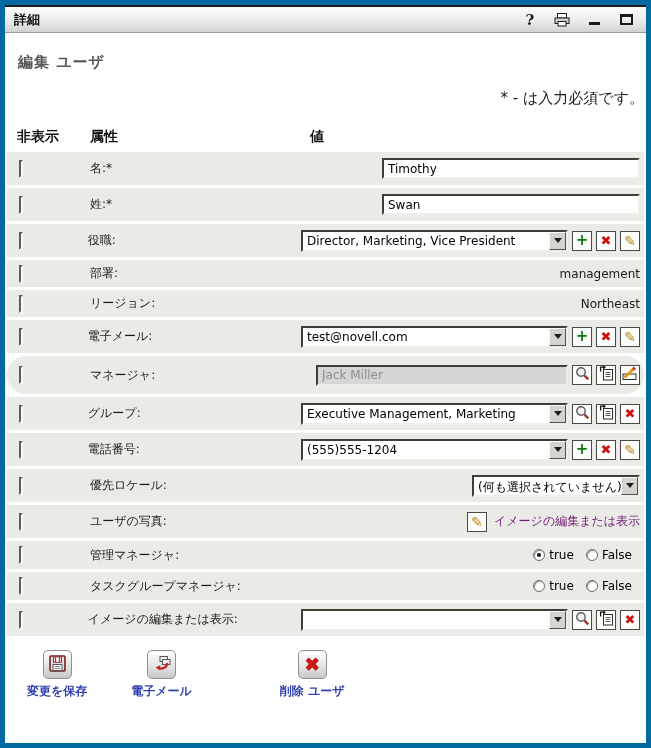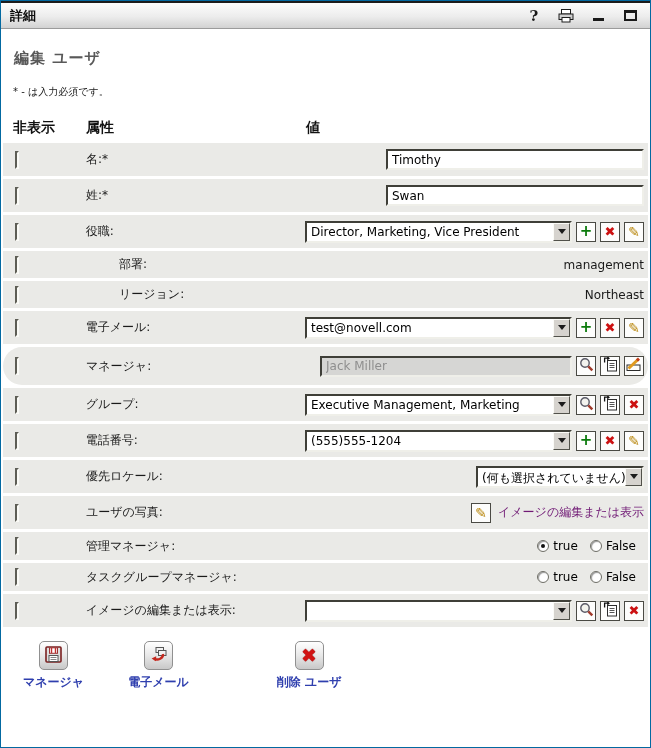"詳細" .window { border: 1px solid #0369a1 -> 5px solid #0369a1 }
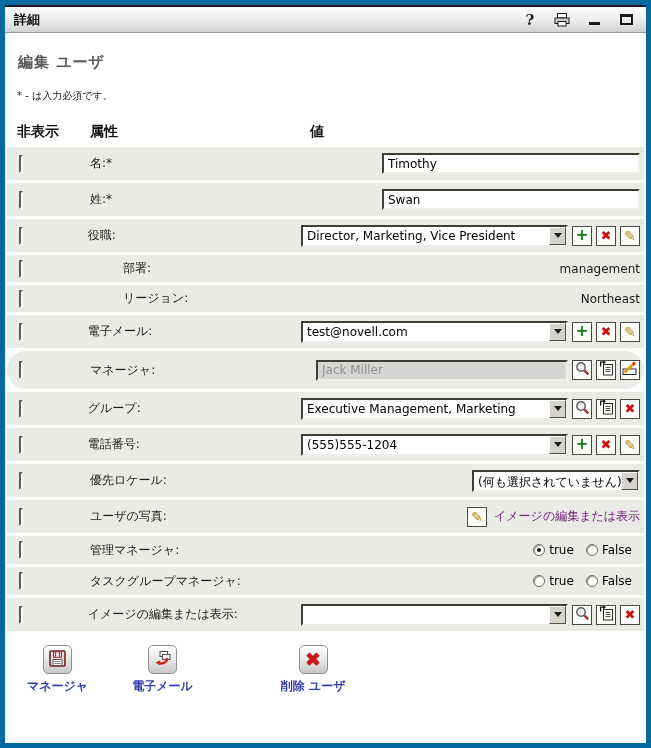"* - は入力必須です。" .required-note { font-size: 10px -> 15px; margin: 17px 0 0 10px -> 17px 0 0 18px; text-align: none -> right }
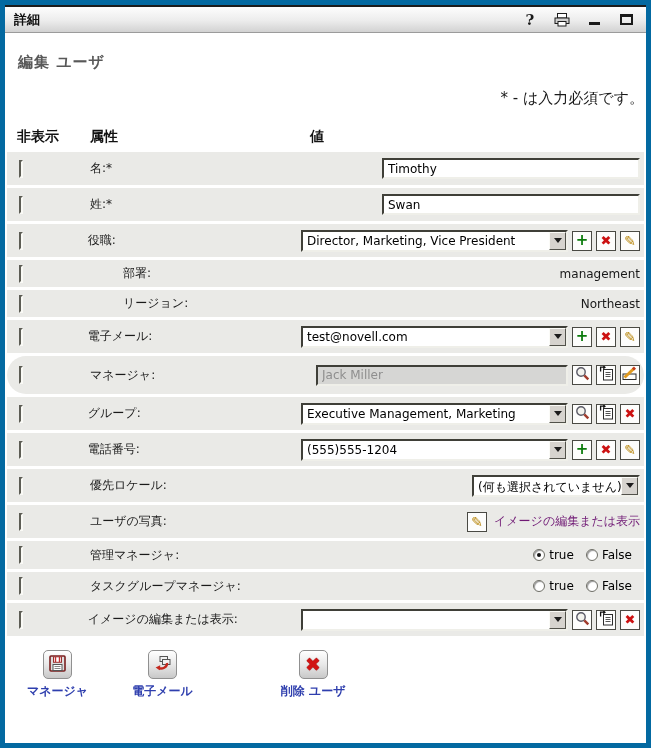"部署:" .row.type-static { gap: 33px -> none }
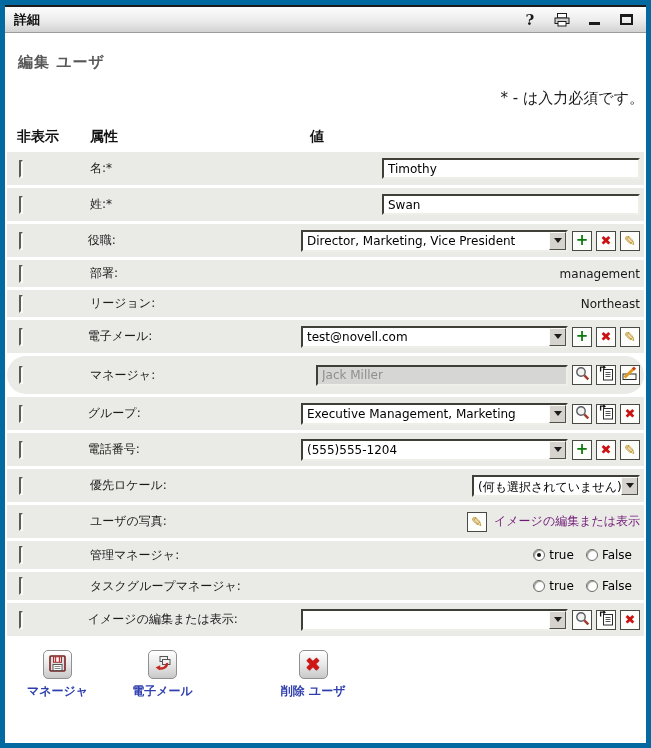"マネージャ" div.btn-label { text: マネージャ -> 変更を保存 }
